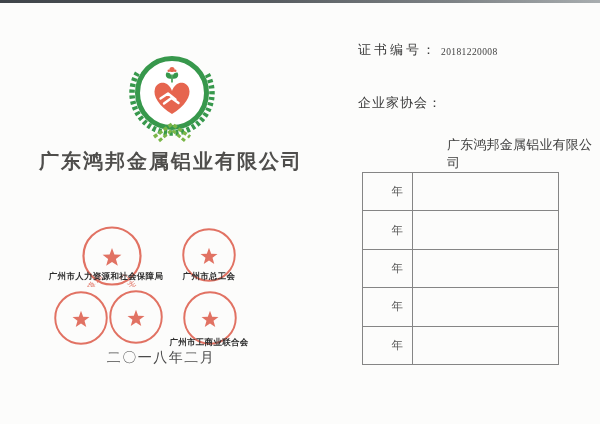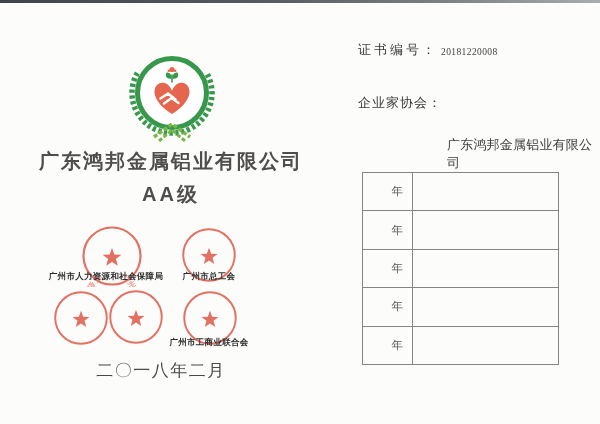"AA级" div.abs { html: <div>AA级</div> -> none }
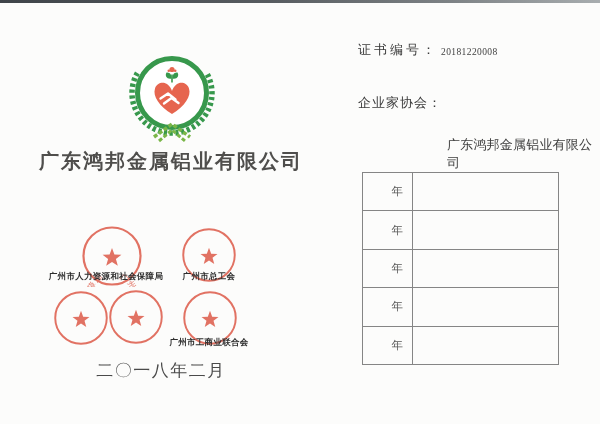"二〇一八年二月" .issue-date { font-size: 17px -> 14px; top: 359px -> 349px }
